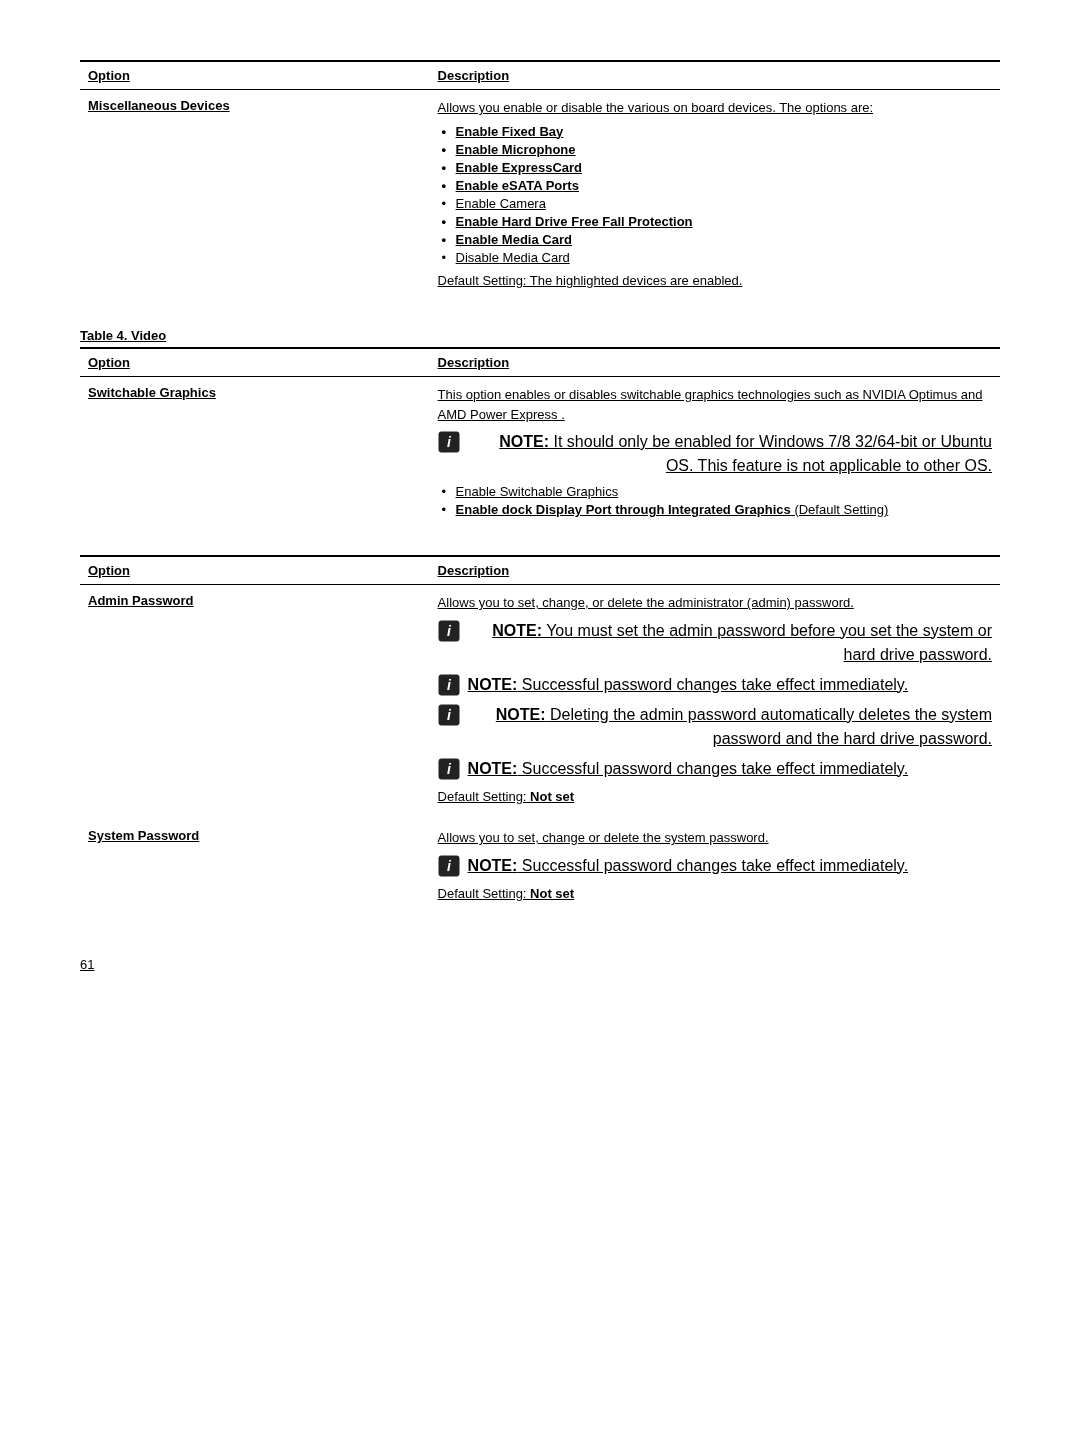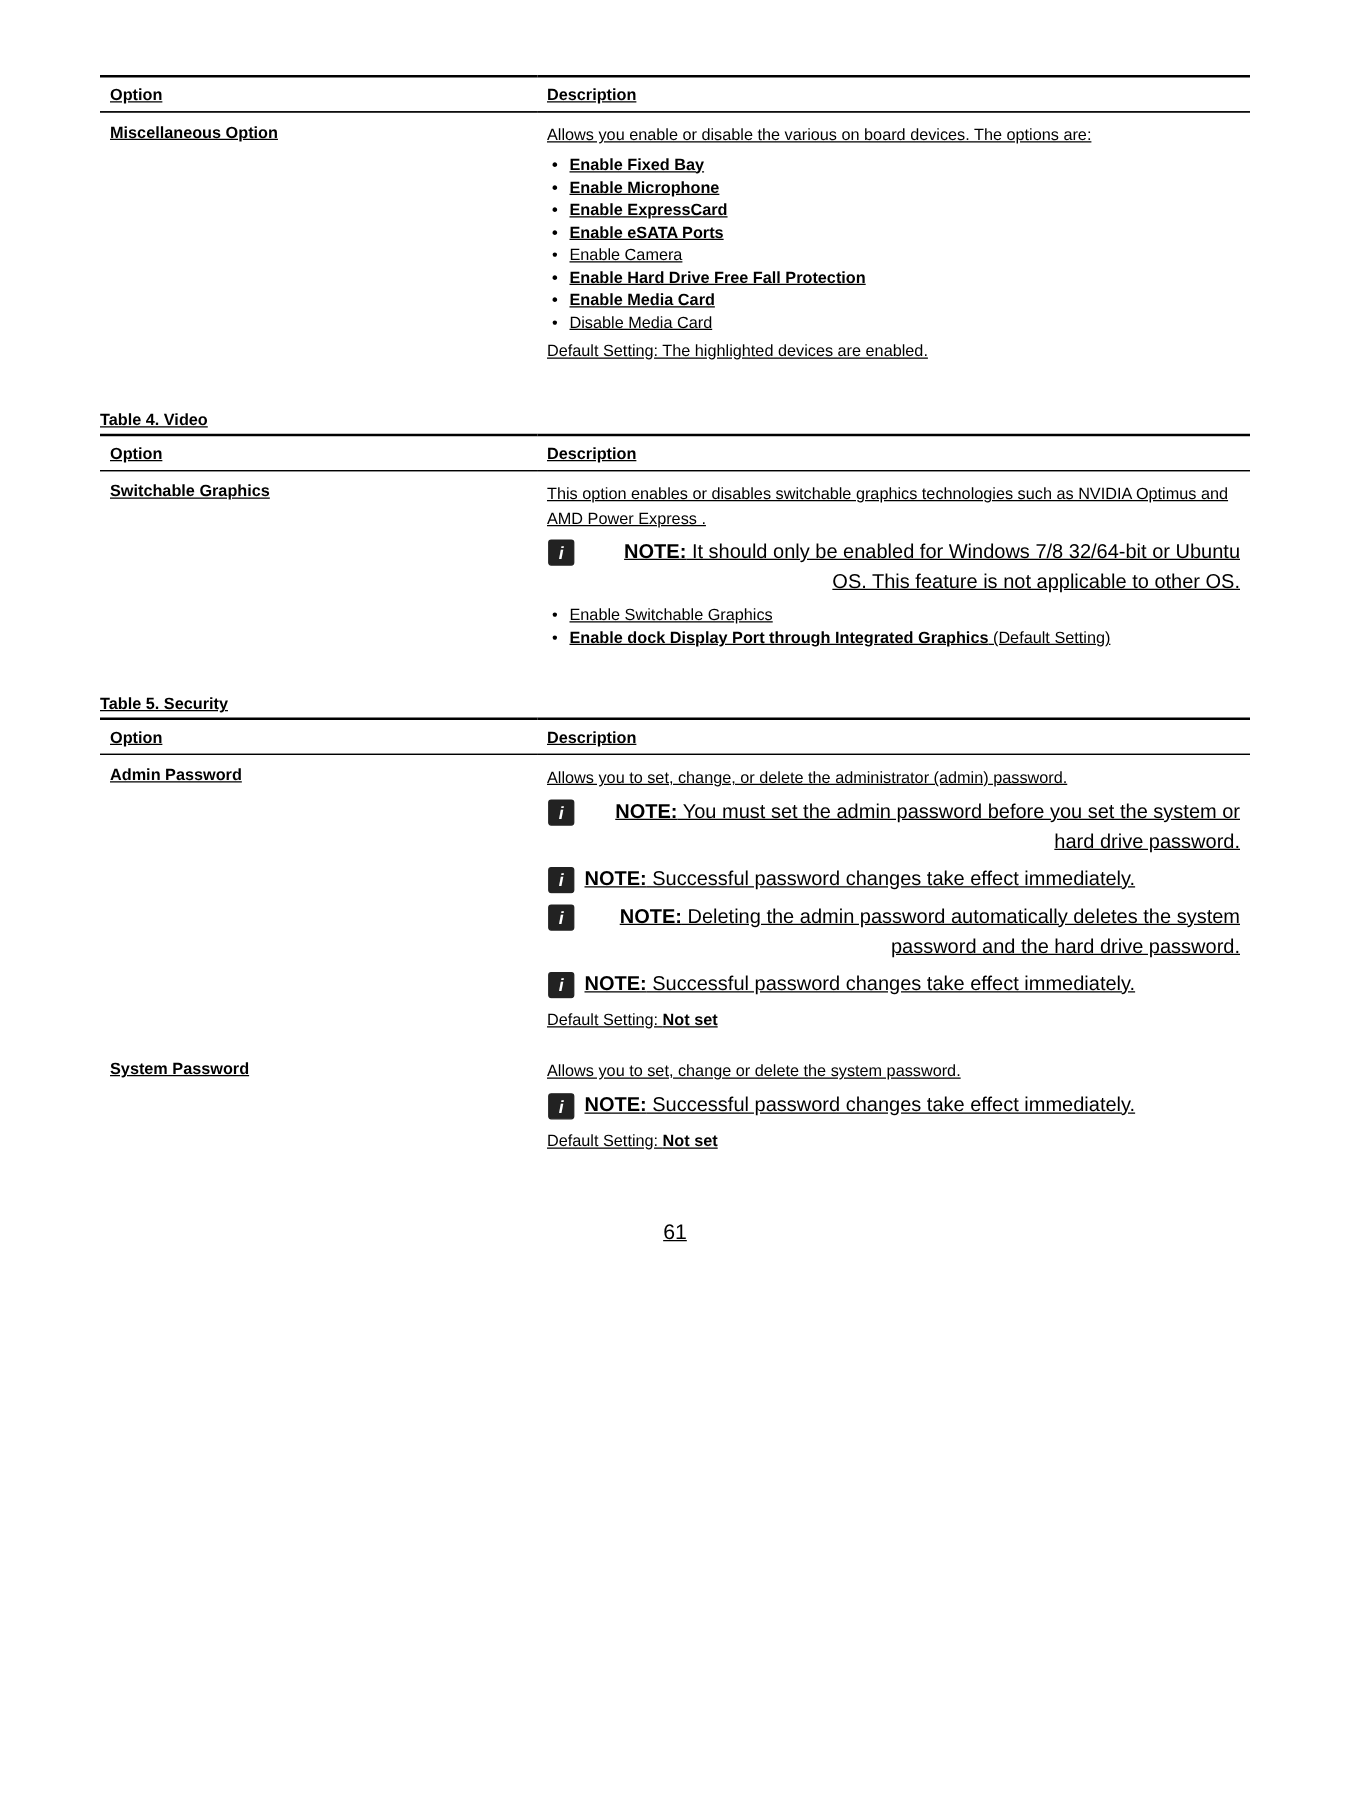"Miscellaneous Option" span.option-label { text: Option -> Devices }
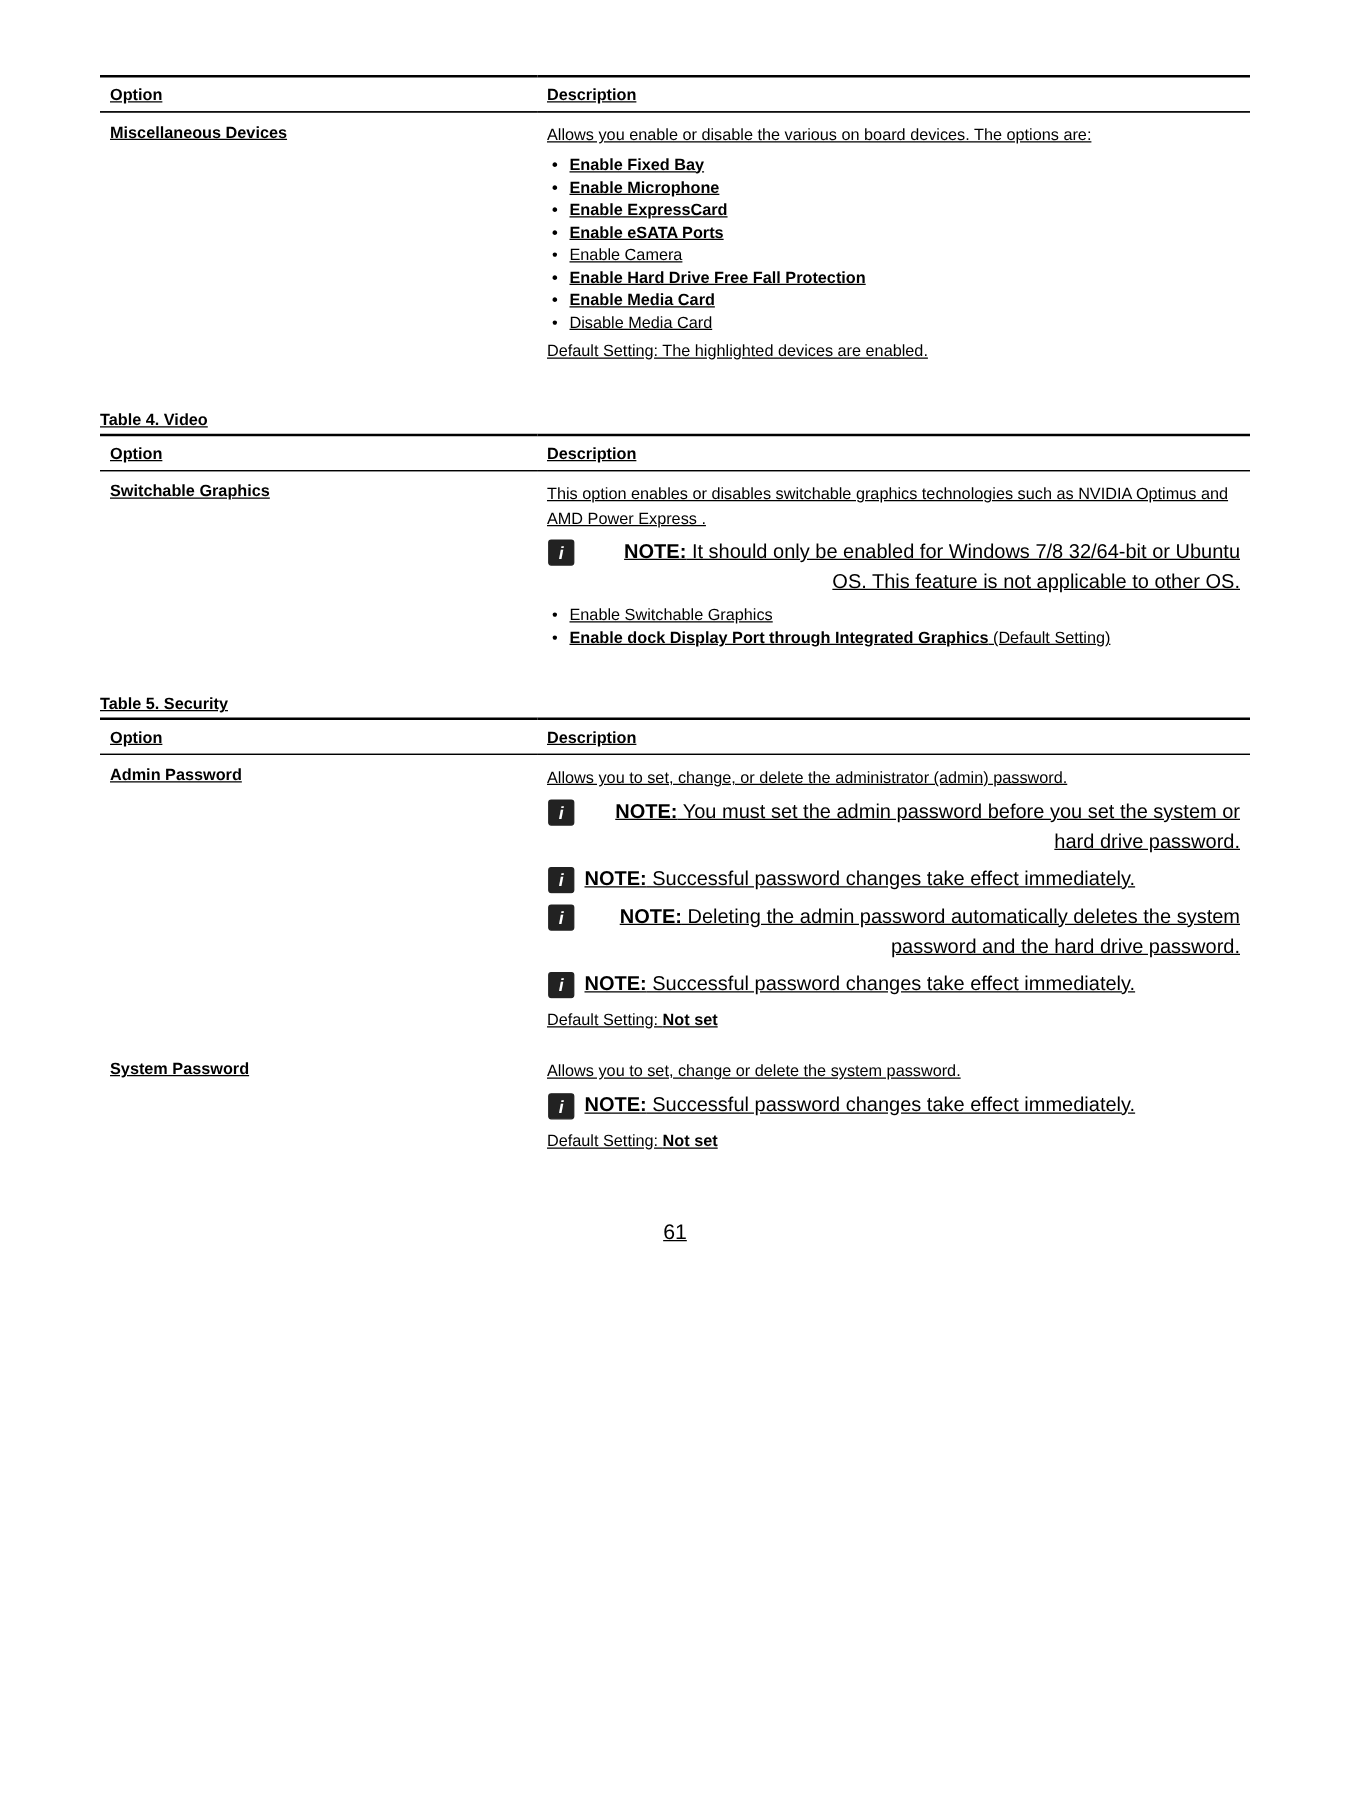"Table 5. Security" div.table-label { html: <div>Table 5. Security</div> -> none }
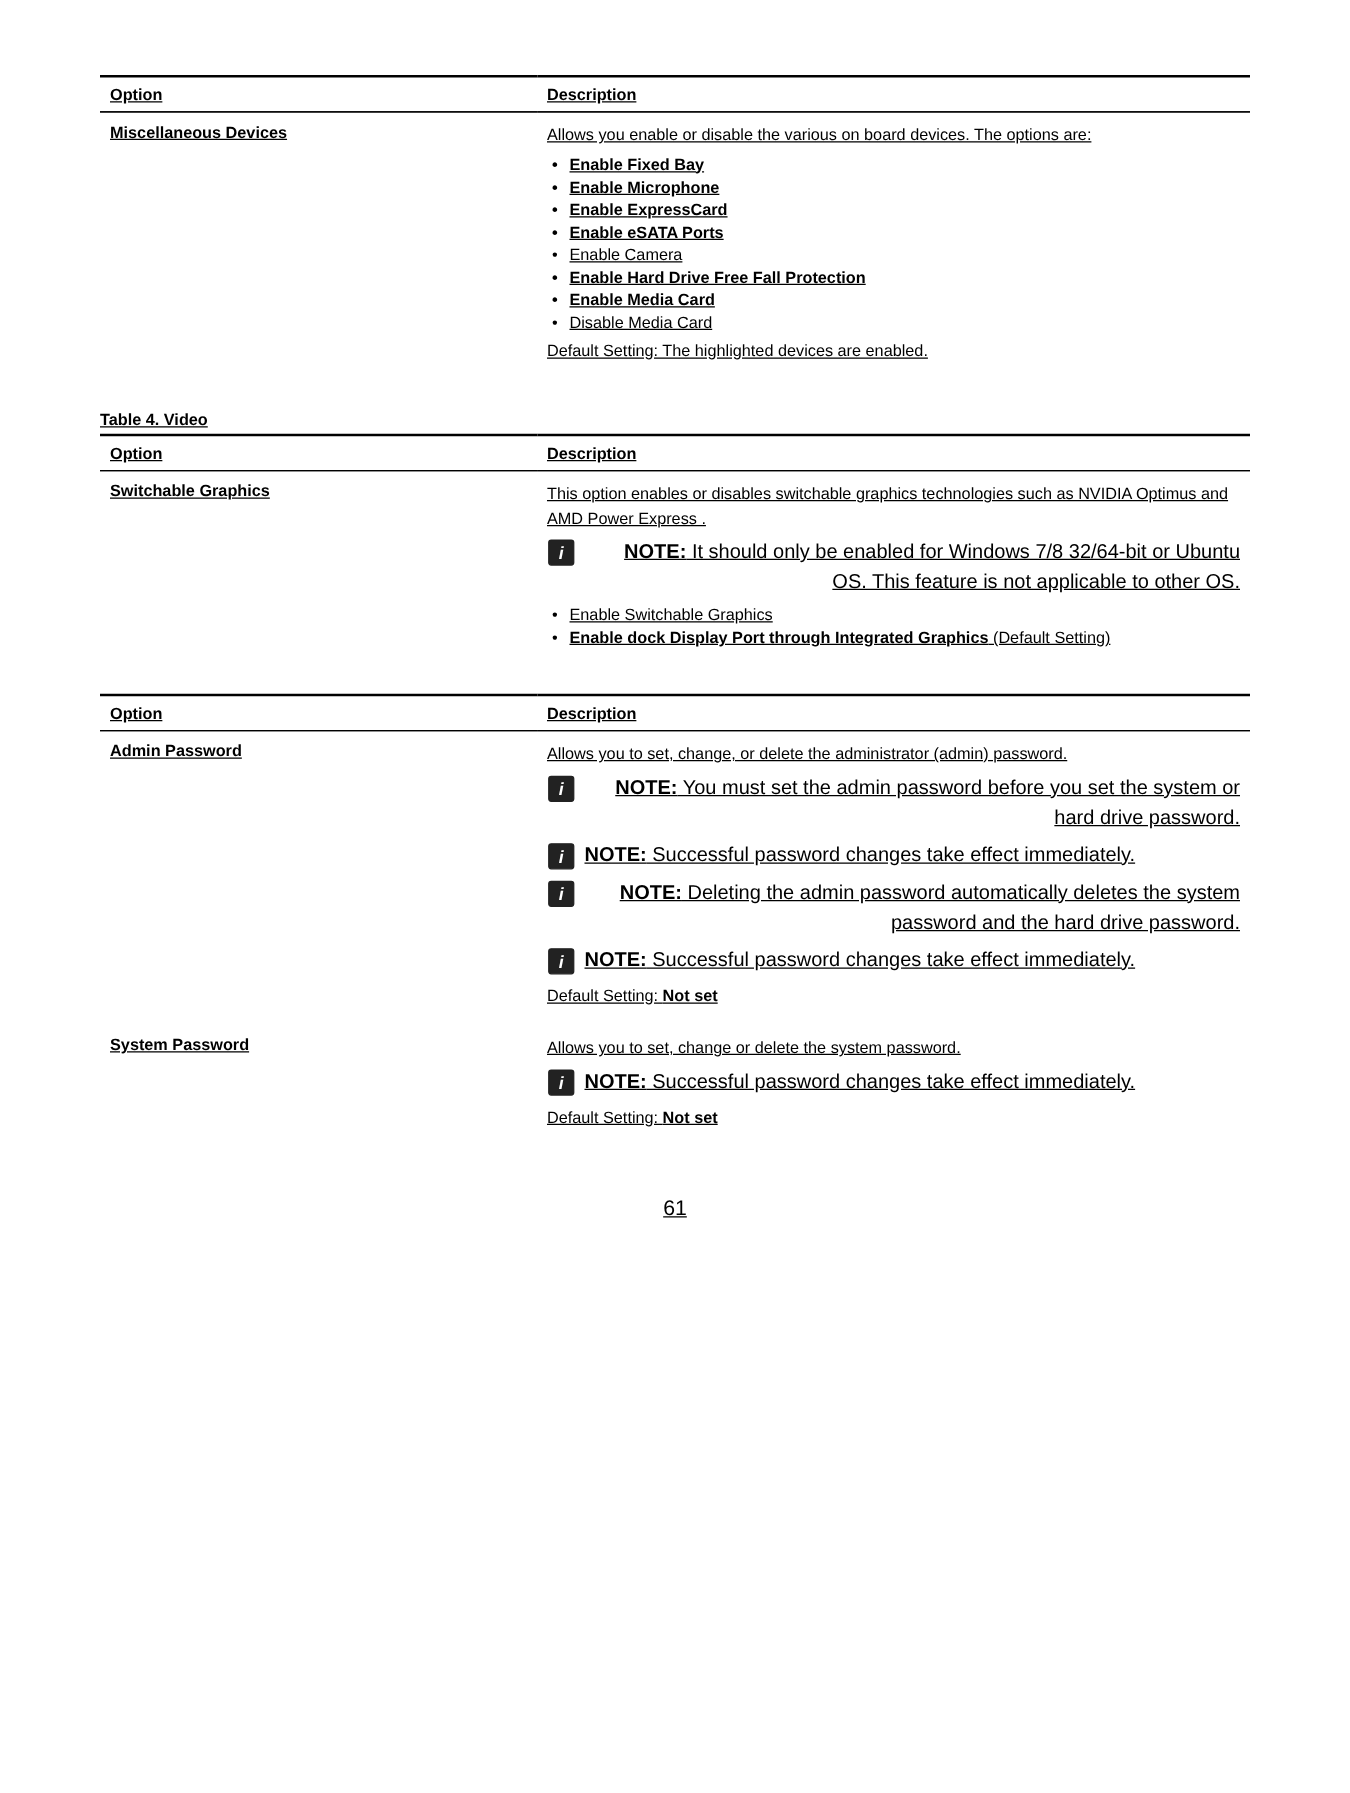"61" .page-number { font-size: 17px -> 13px; text-align: center -> left }
